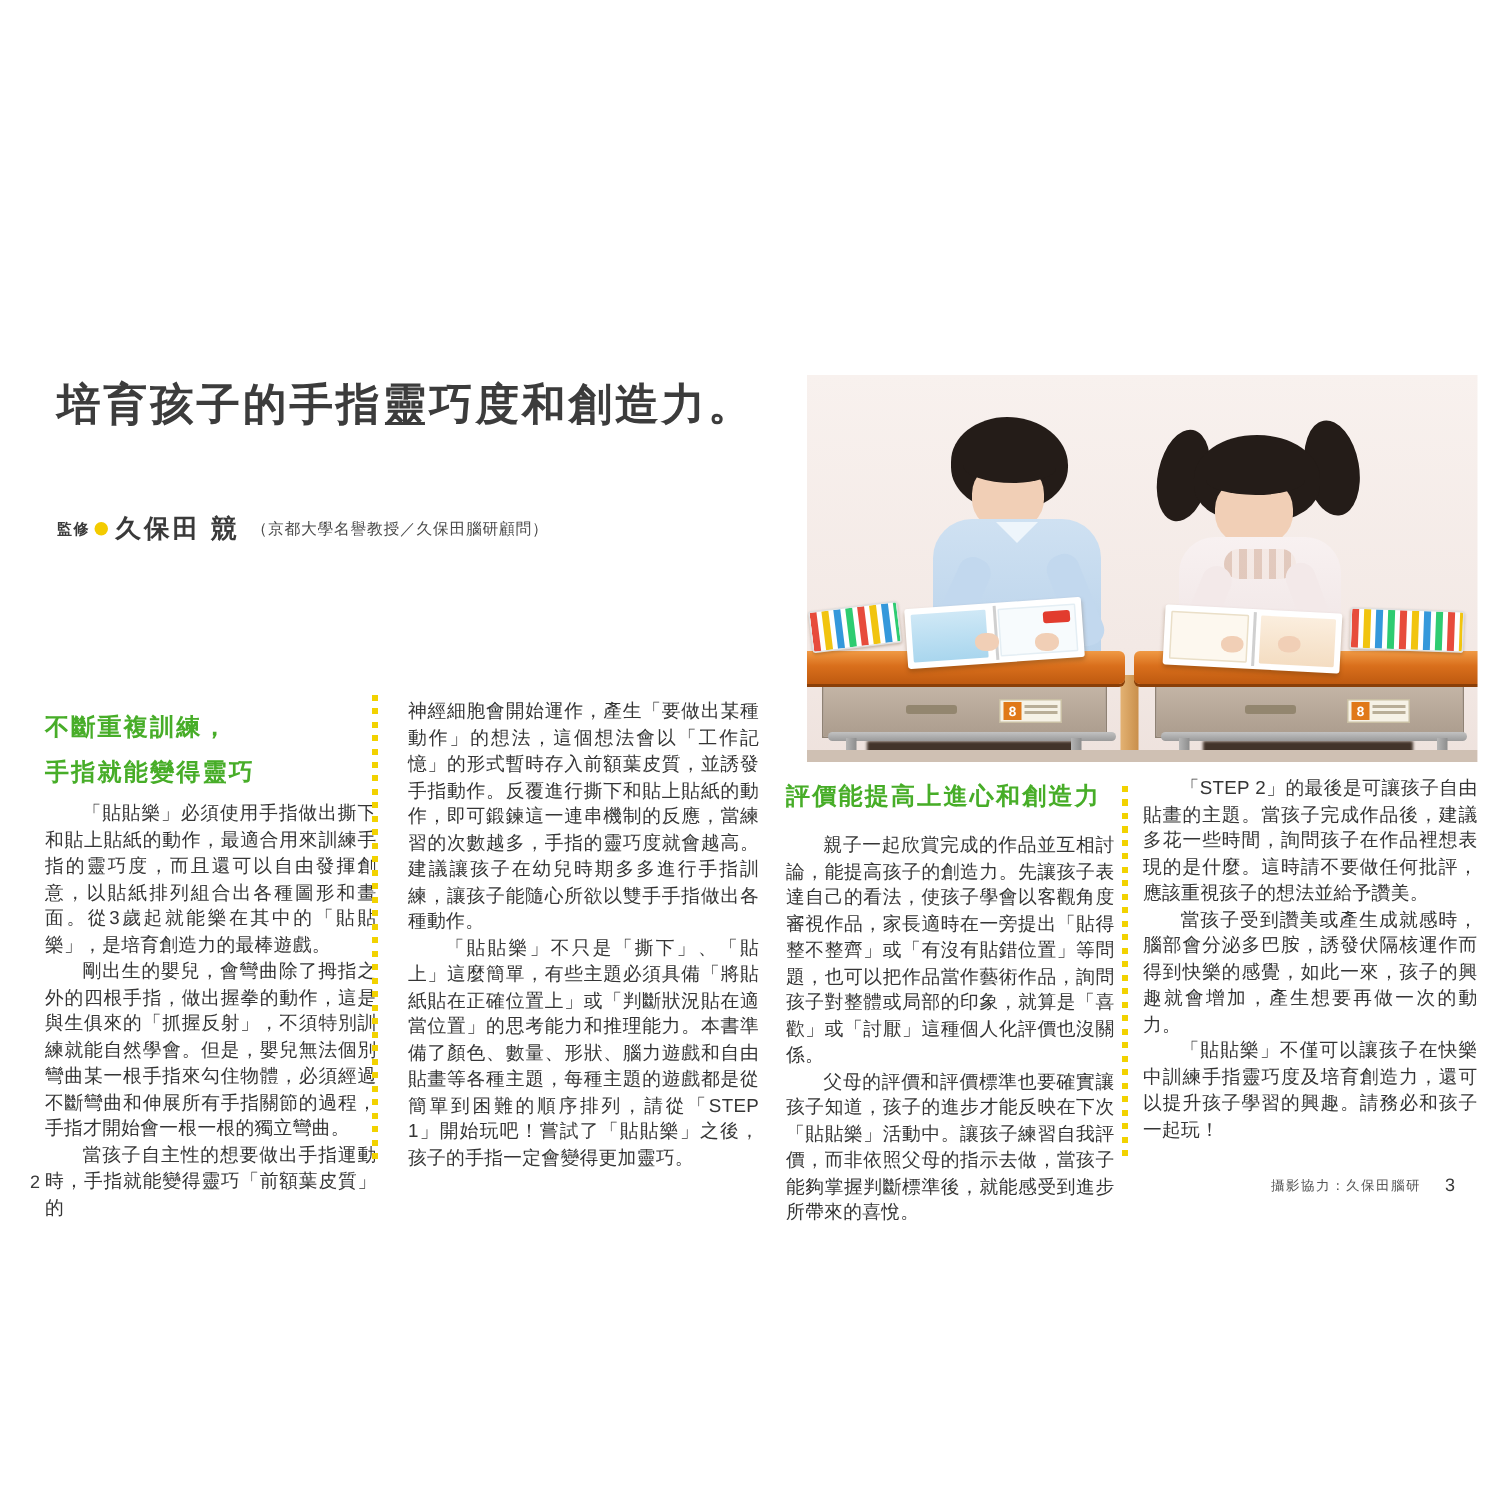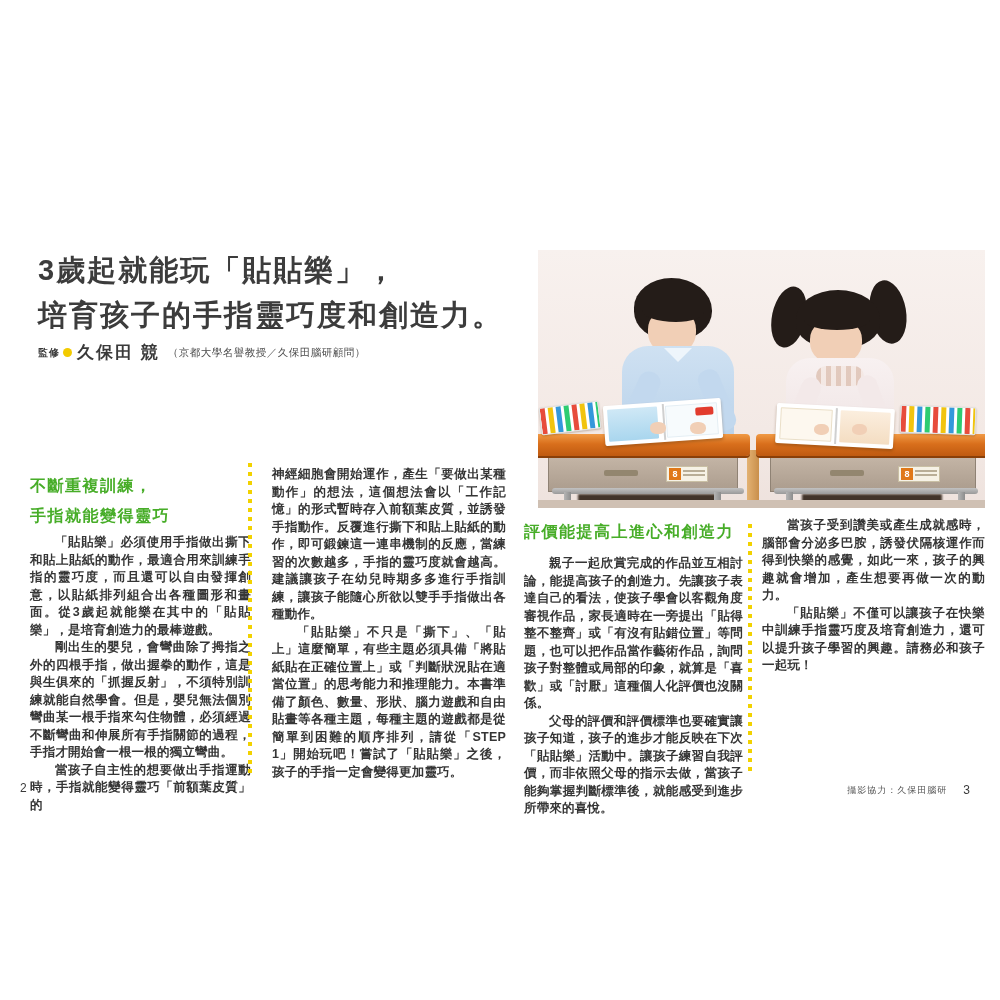"3歲起就能玩「貼貼樂」，" div { html: <div>3歲起就能玩「貼貼樂」，</div> -> none }
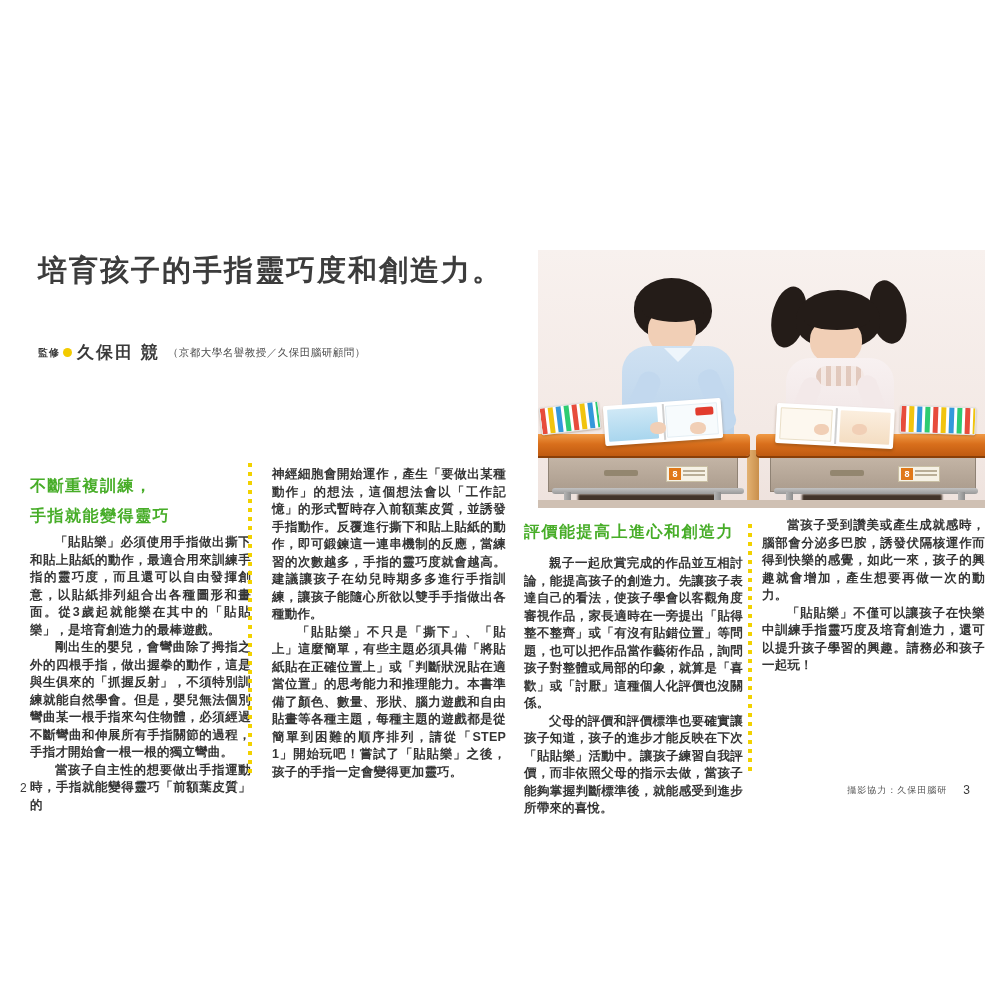"神經細胞會開始運作，產生「要做出某種動作」的想法，這個想法會以「工作記憶」的形式" .body-text { font-weight: bold -> none }
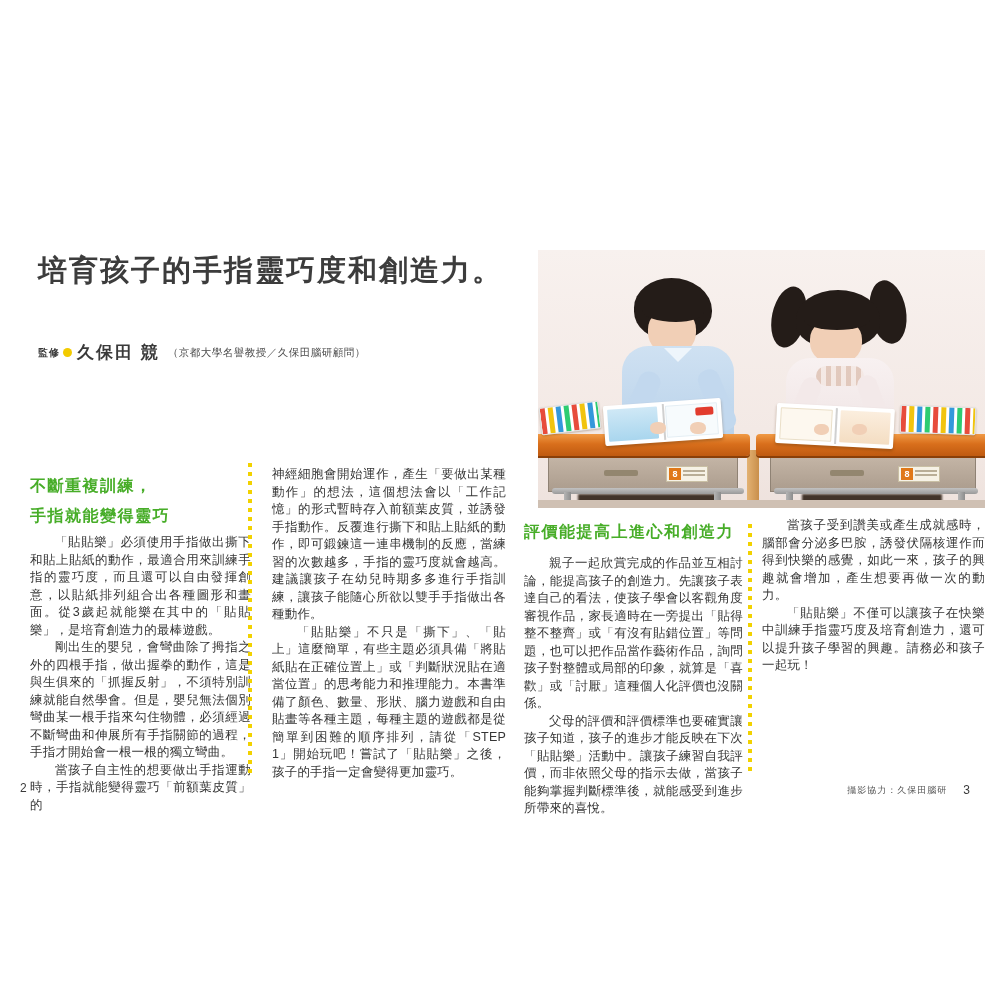"「STEP" p.body-text { html: none -> <p>「STEP 2」的最後是可讓孩子自由貼畫的主題。當孩子完成作品後，建議多花一些時間，詢問孩子在作品裡想表現的是什麼。這時請不要做任何批評，應該重視孩子的想法並給予讚美。</p> }
